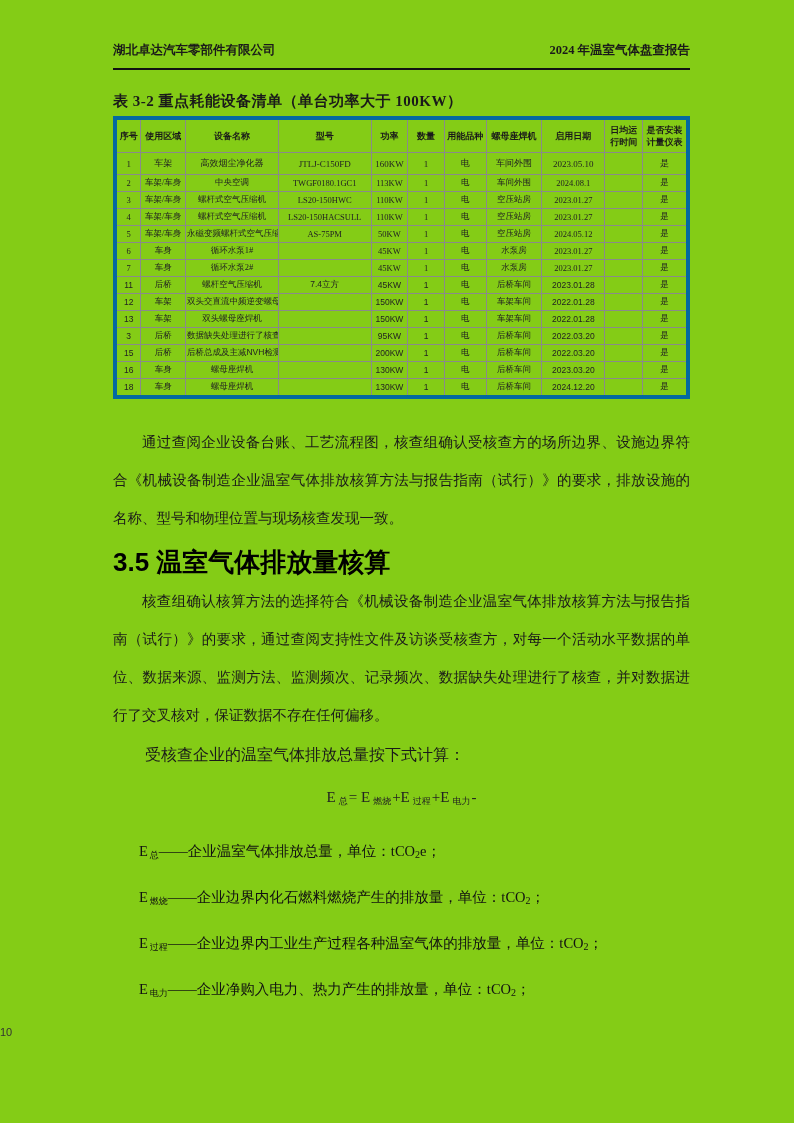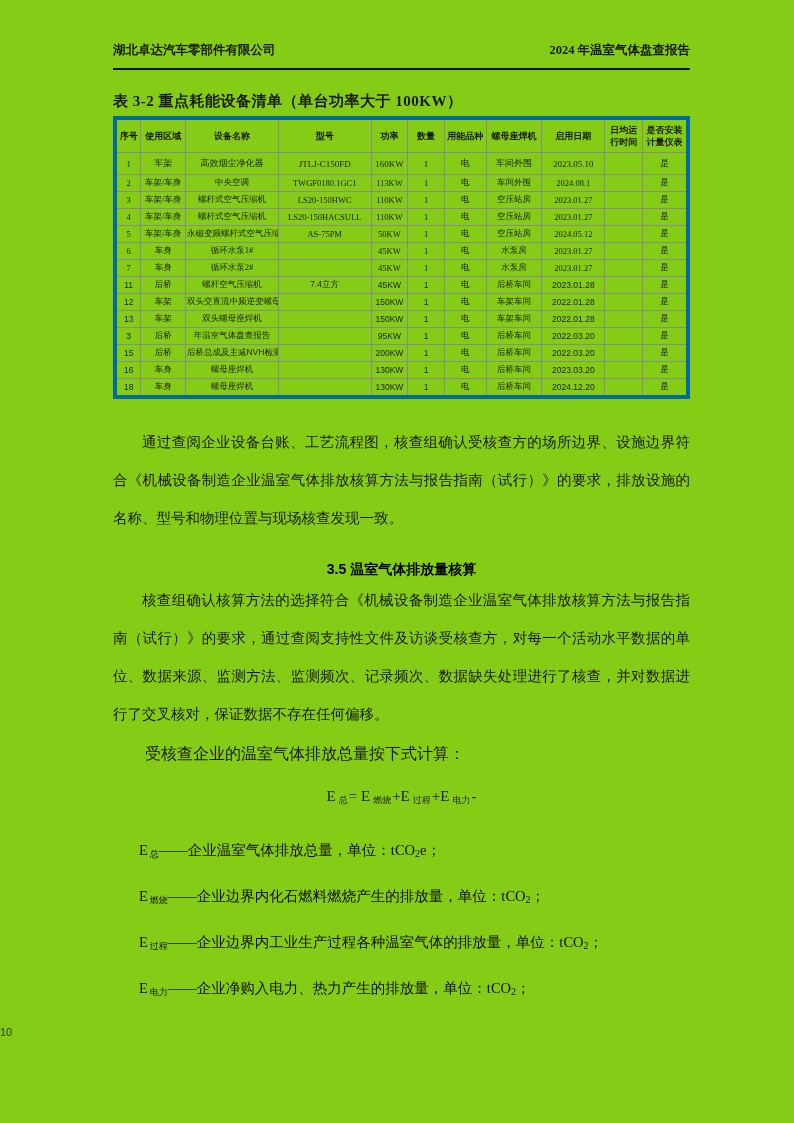"年温室气体盘查报告" td { text: 年温室气体盘查报告 -> 数据缺失处理进行了核查 }
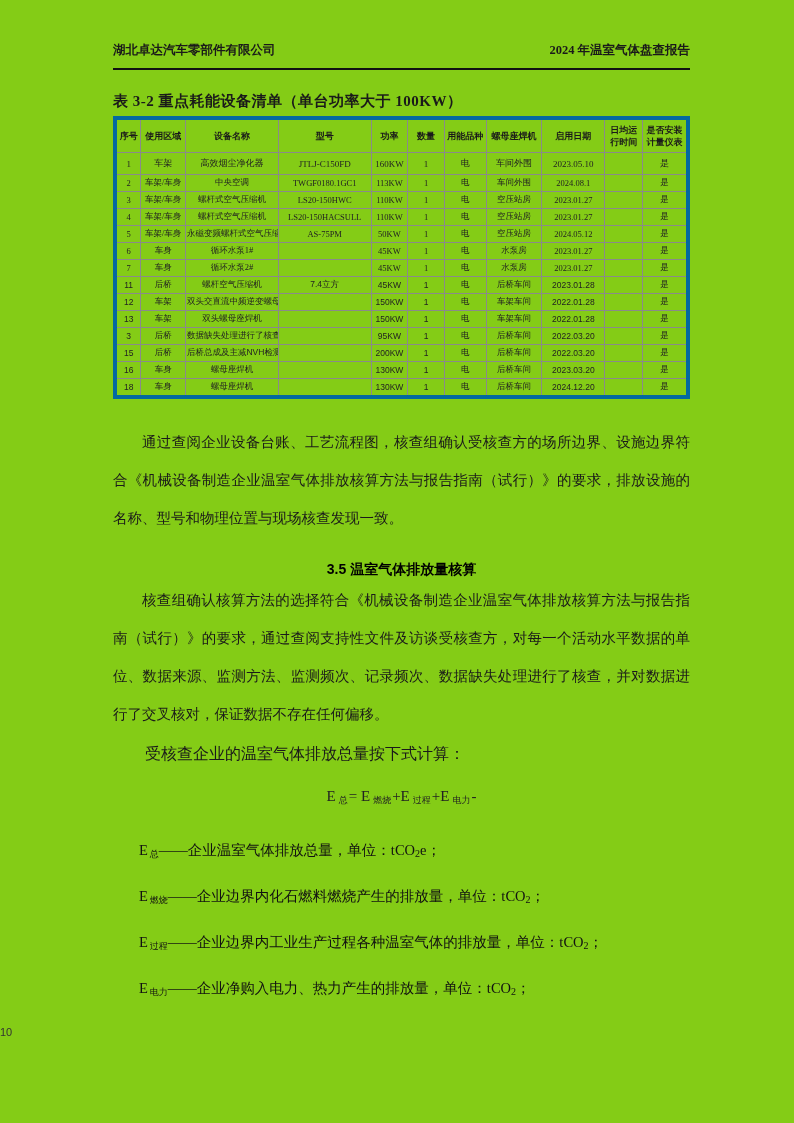"3.5 温室气体排放量核算" .section-heading { font-size: 14px -> 26px; margin-top: 24px -> 8px; text-align: center -> none }
